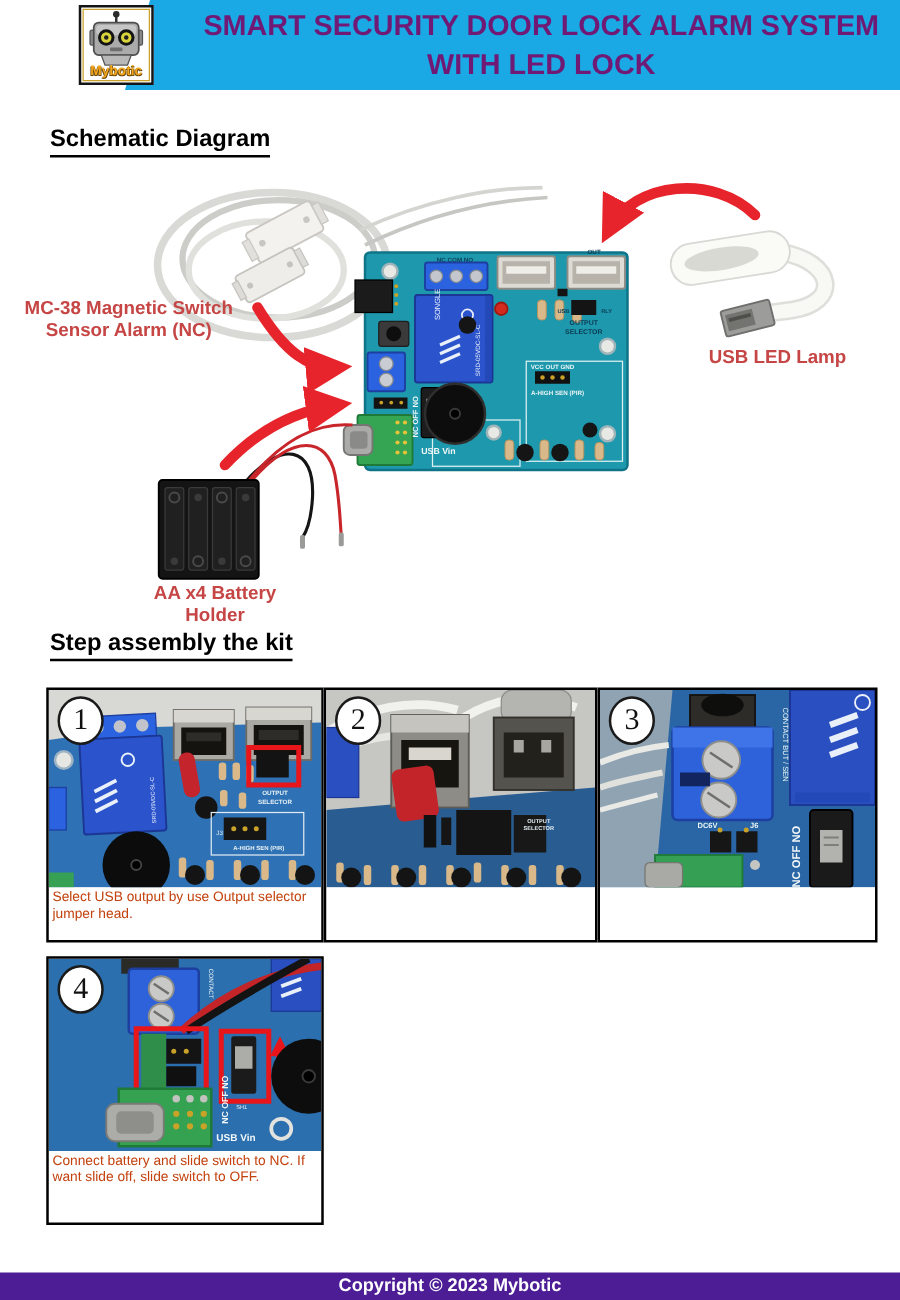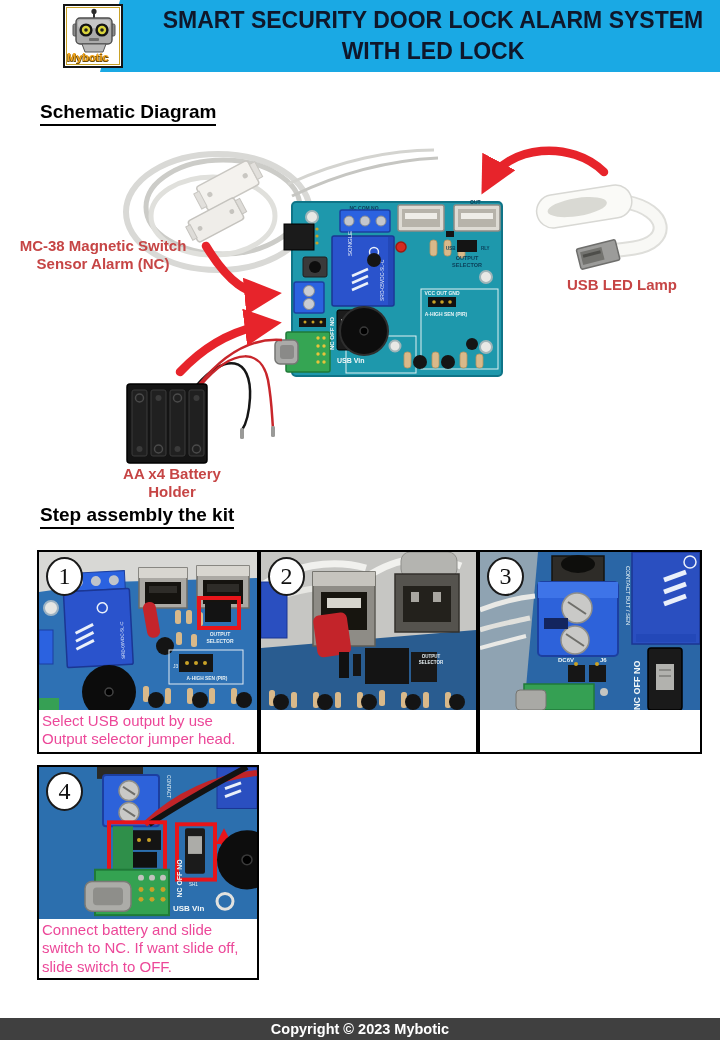"SMART SECURITY DOOR LOCK ALARM" .banner .t { color: #0f172a -> #701a75 }
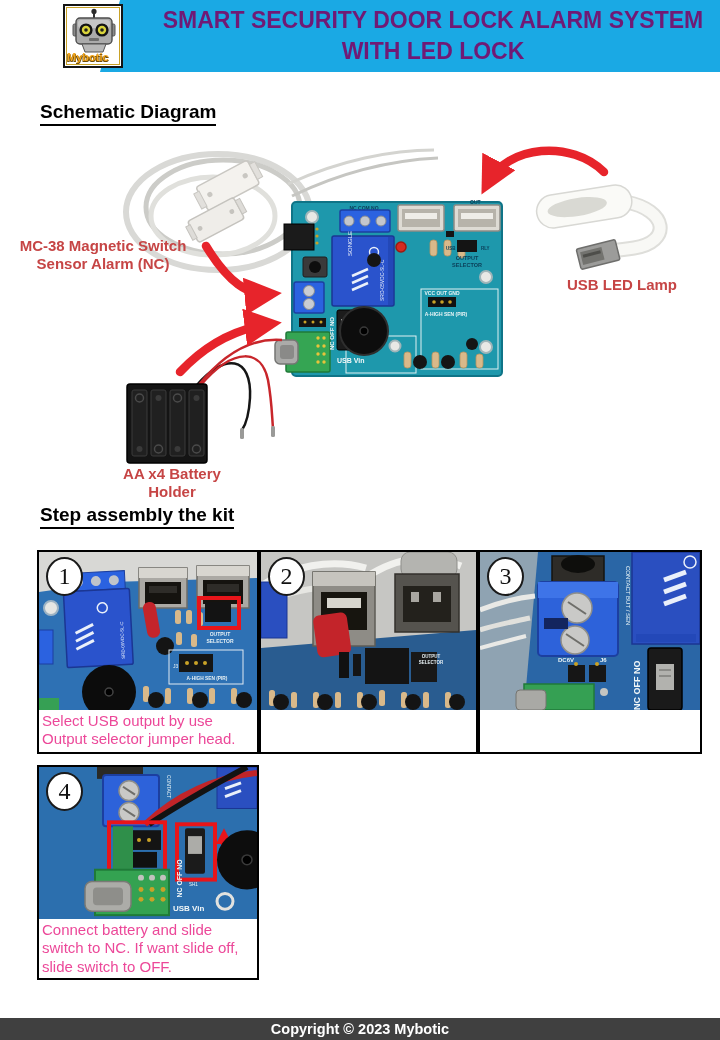"Mybotic" .logo-inner { align-items: flex-start -> center }
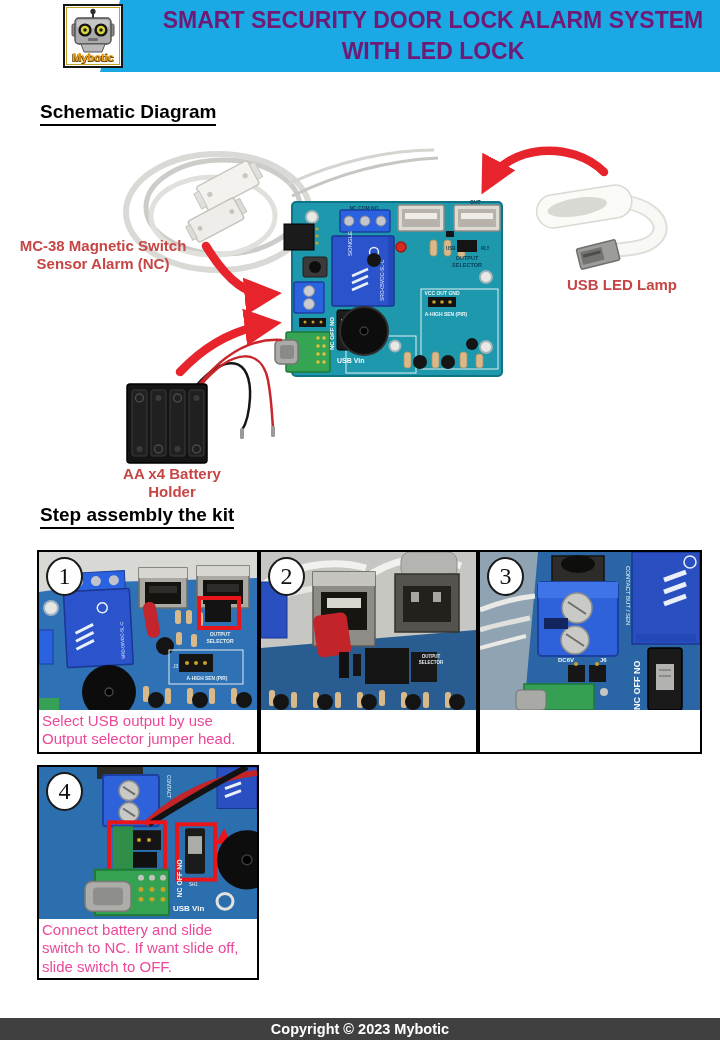"Select USB output by use" .caption { color: #ec4899 -> #c2410c; font-size: 15px -> 11px }
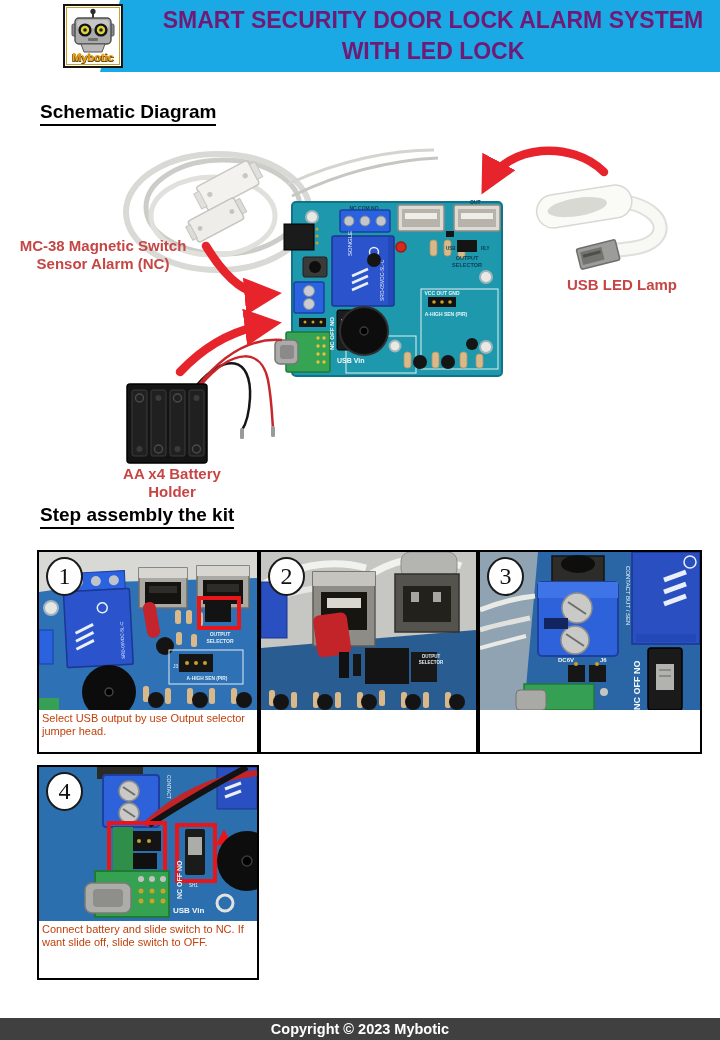"Copyright © 2023 Mybotic" .footer { background: #404040 -> #4c1d95 }
